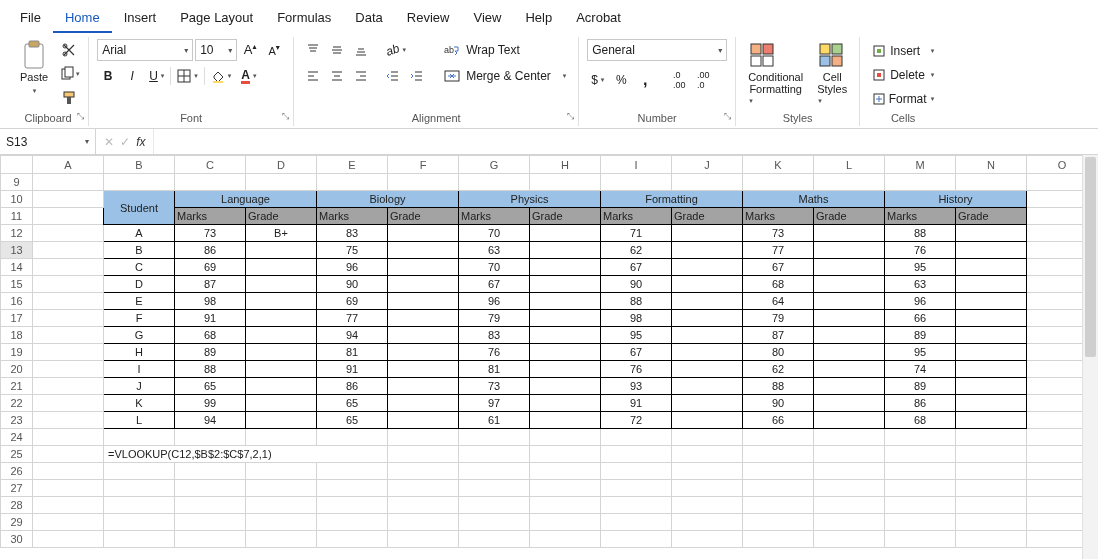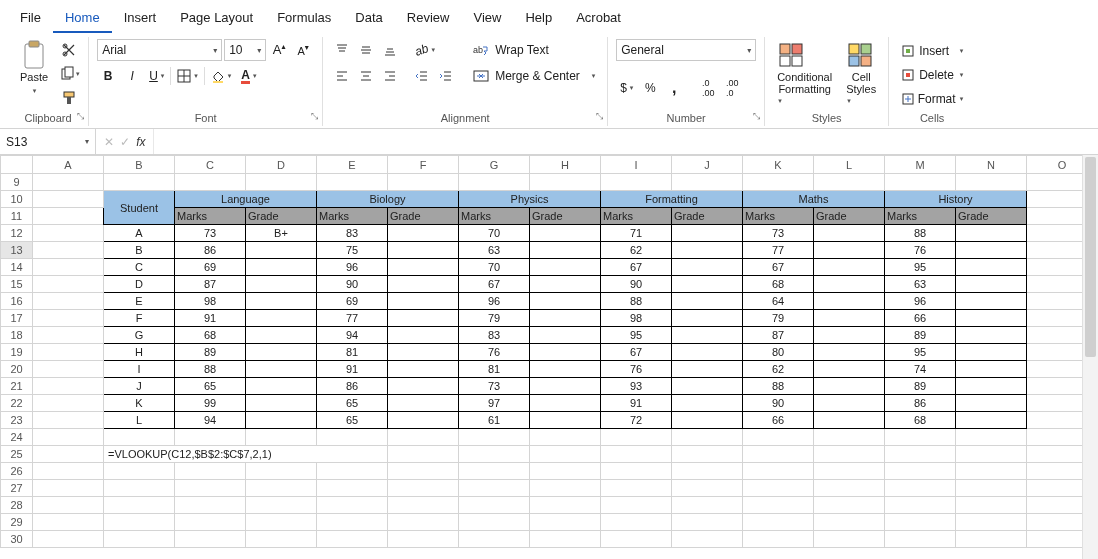"Arial" .selectbox.font { width: 125px -> 96px }
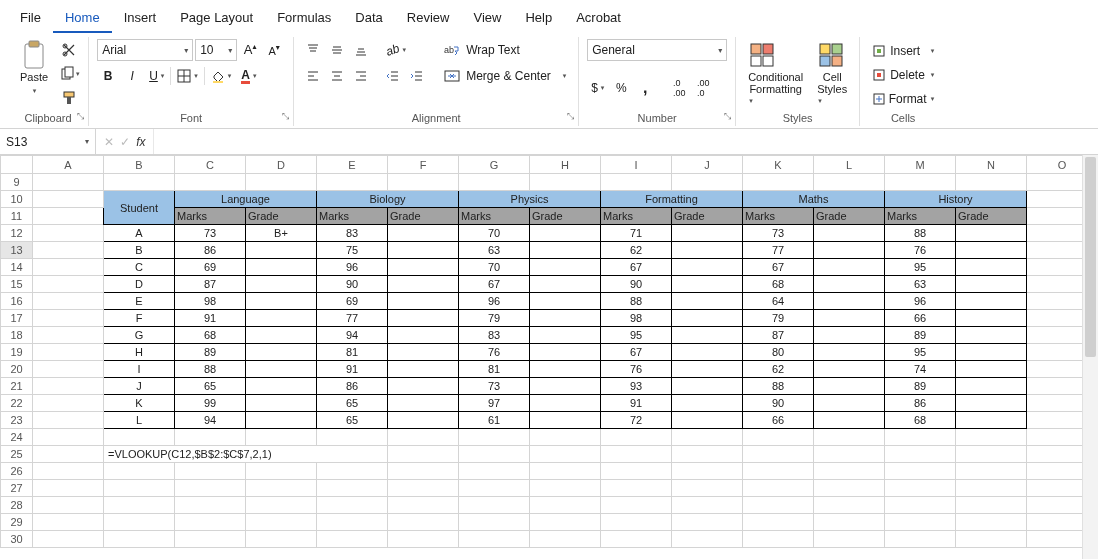"General" div.group-body { gap: 16px -> 8px }
